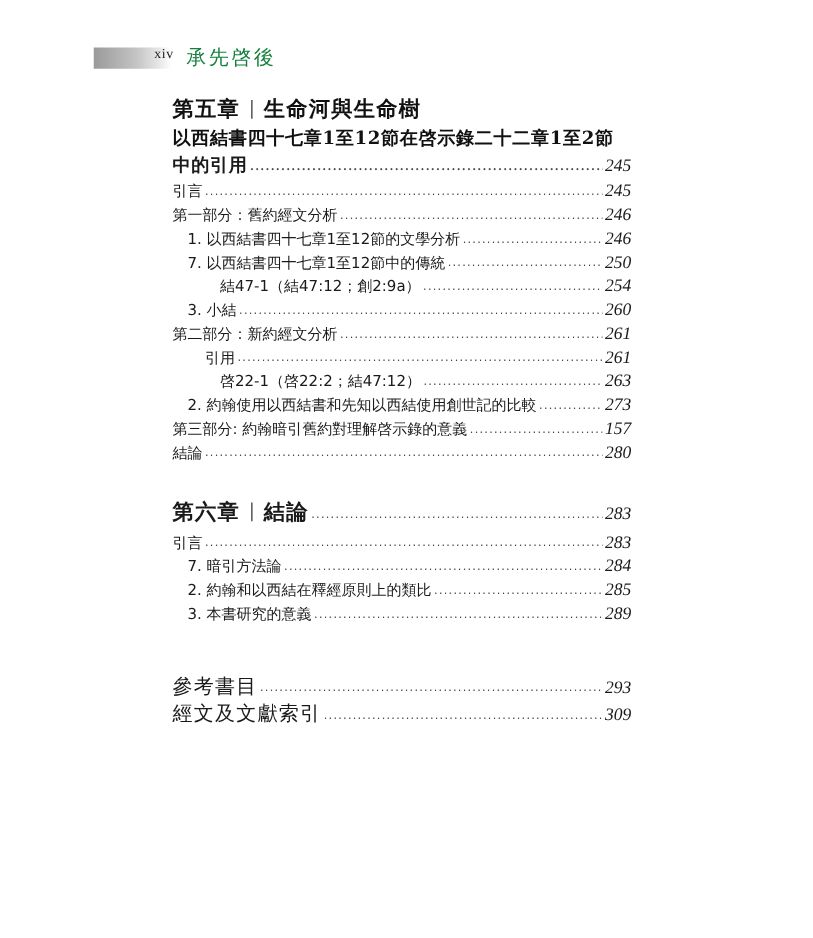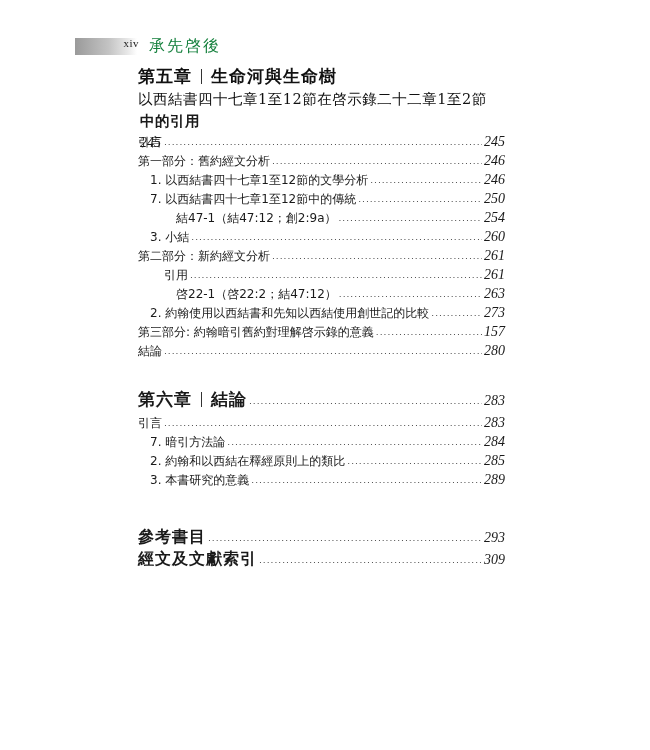"第五章 生命河與生命樹" .toc { top: 64px -> 76px }
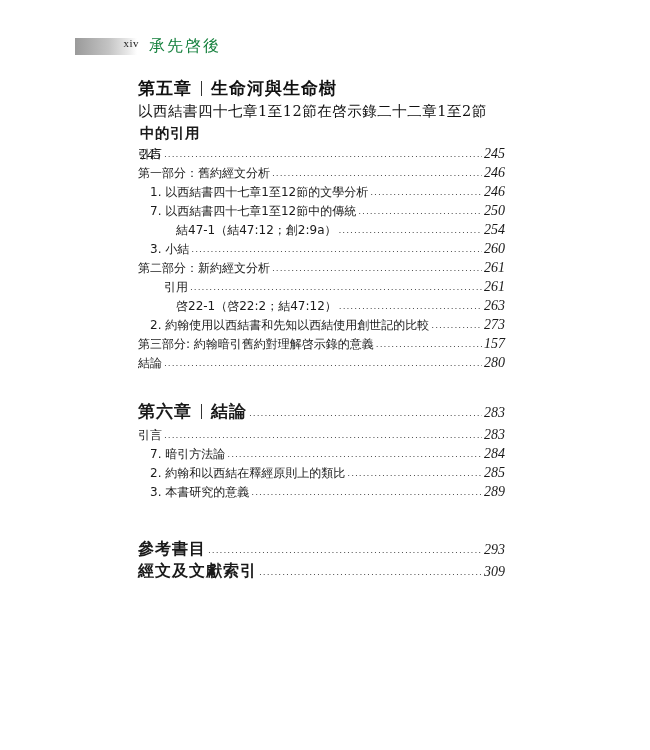"以西結書四十七章1至12節在啓示錄二十二章1至2節" .chapter-sub { font-weight: normal -> bold }
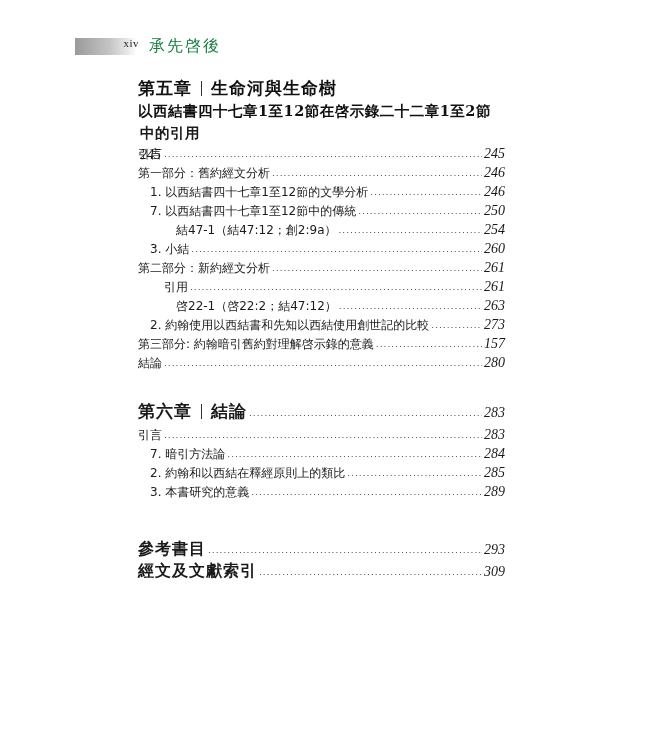"中的引用" .chapter-sub-cont { flex-direction: column -> none }
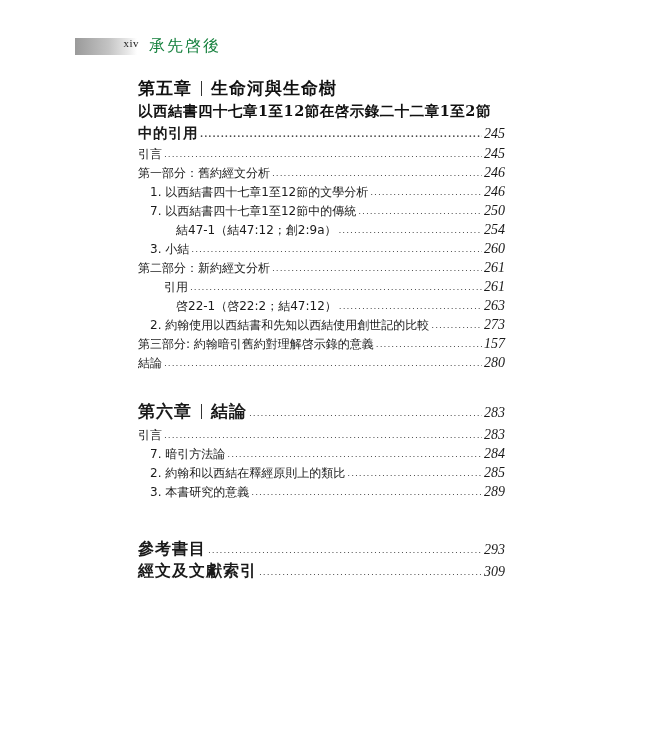"第六章 結論" .chapter-row .label { font-family: Liberation Serif, serif -> Liberation Mono, monospace }
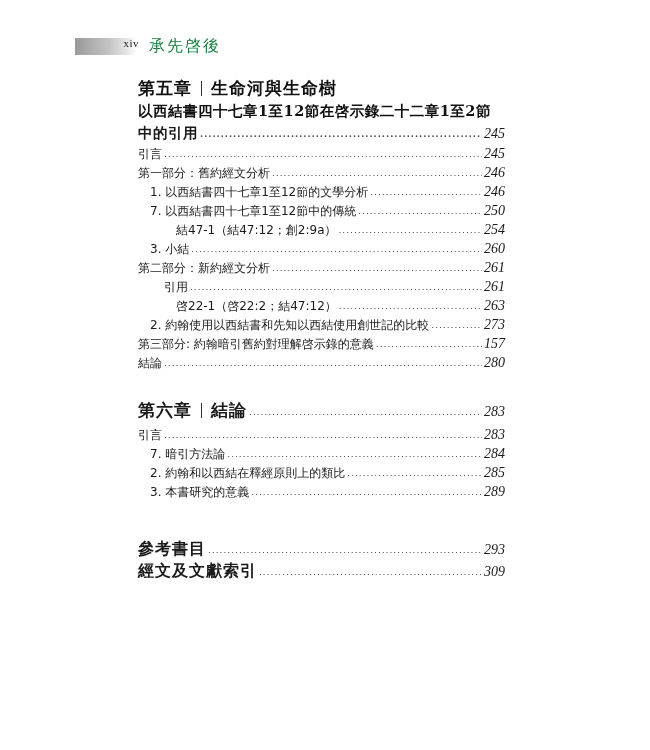"參考書目" .backmatter .label { font-weight: bold -> normal }
